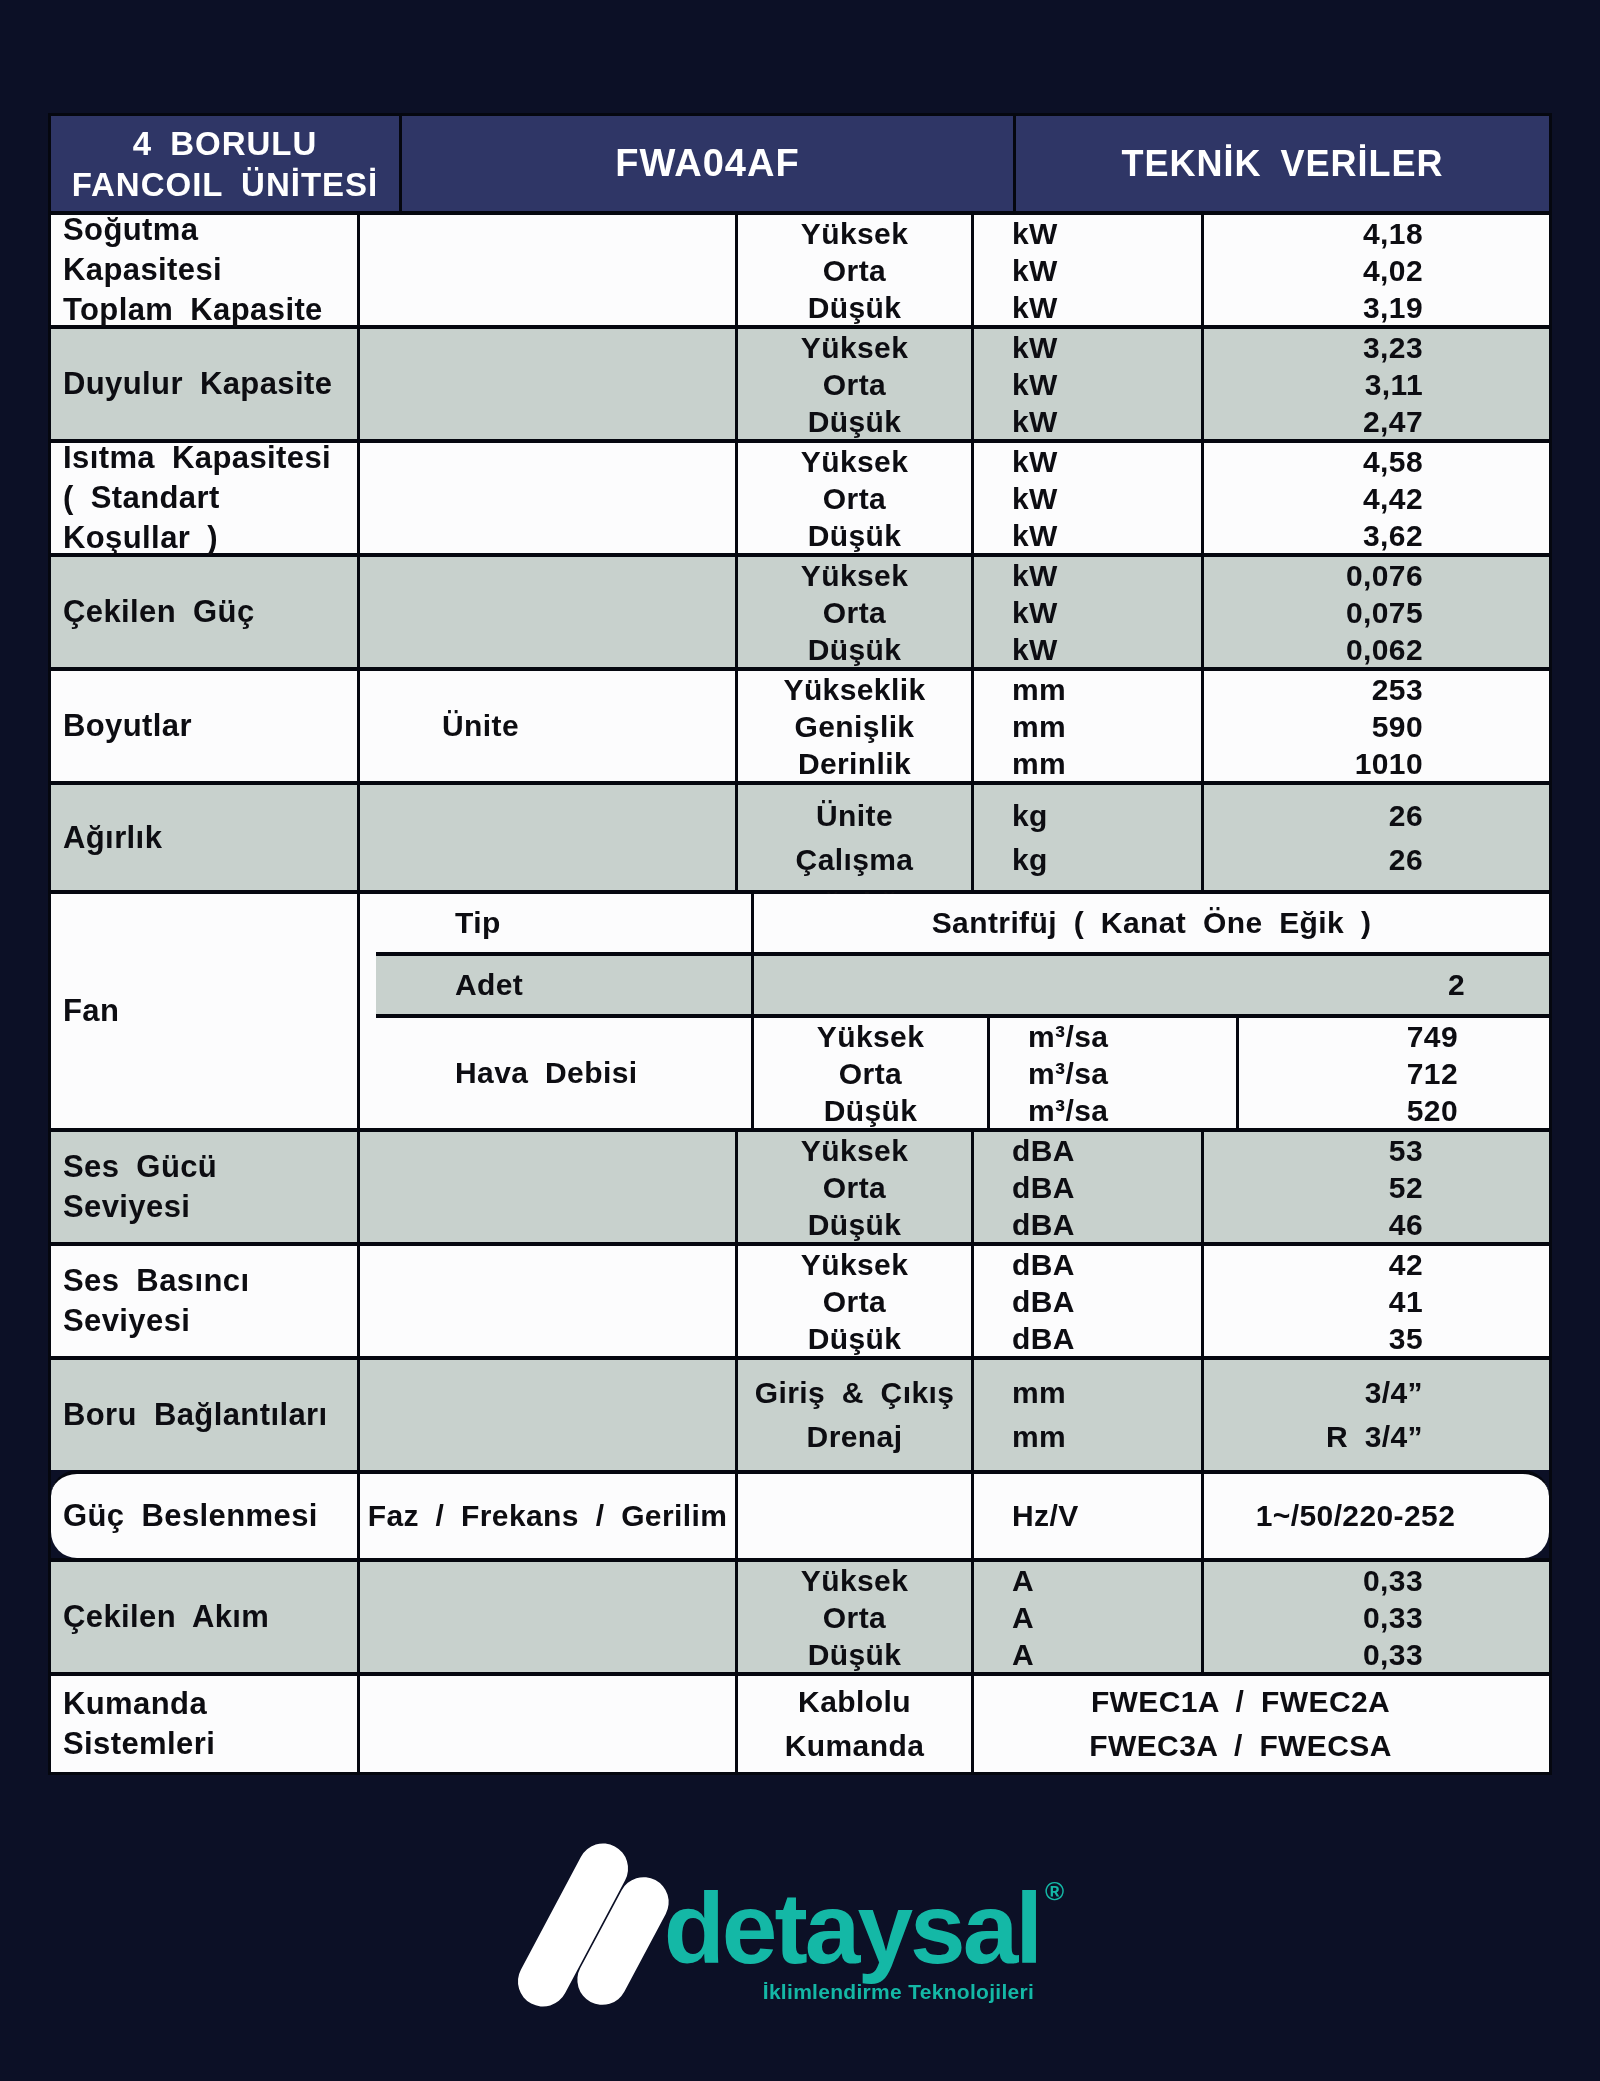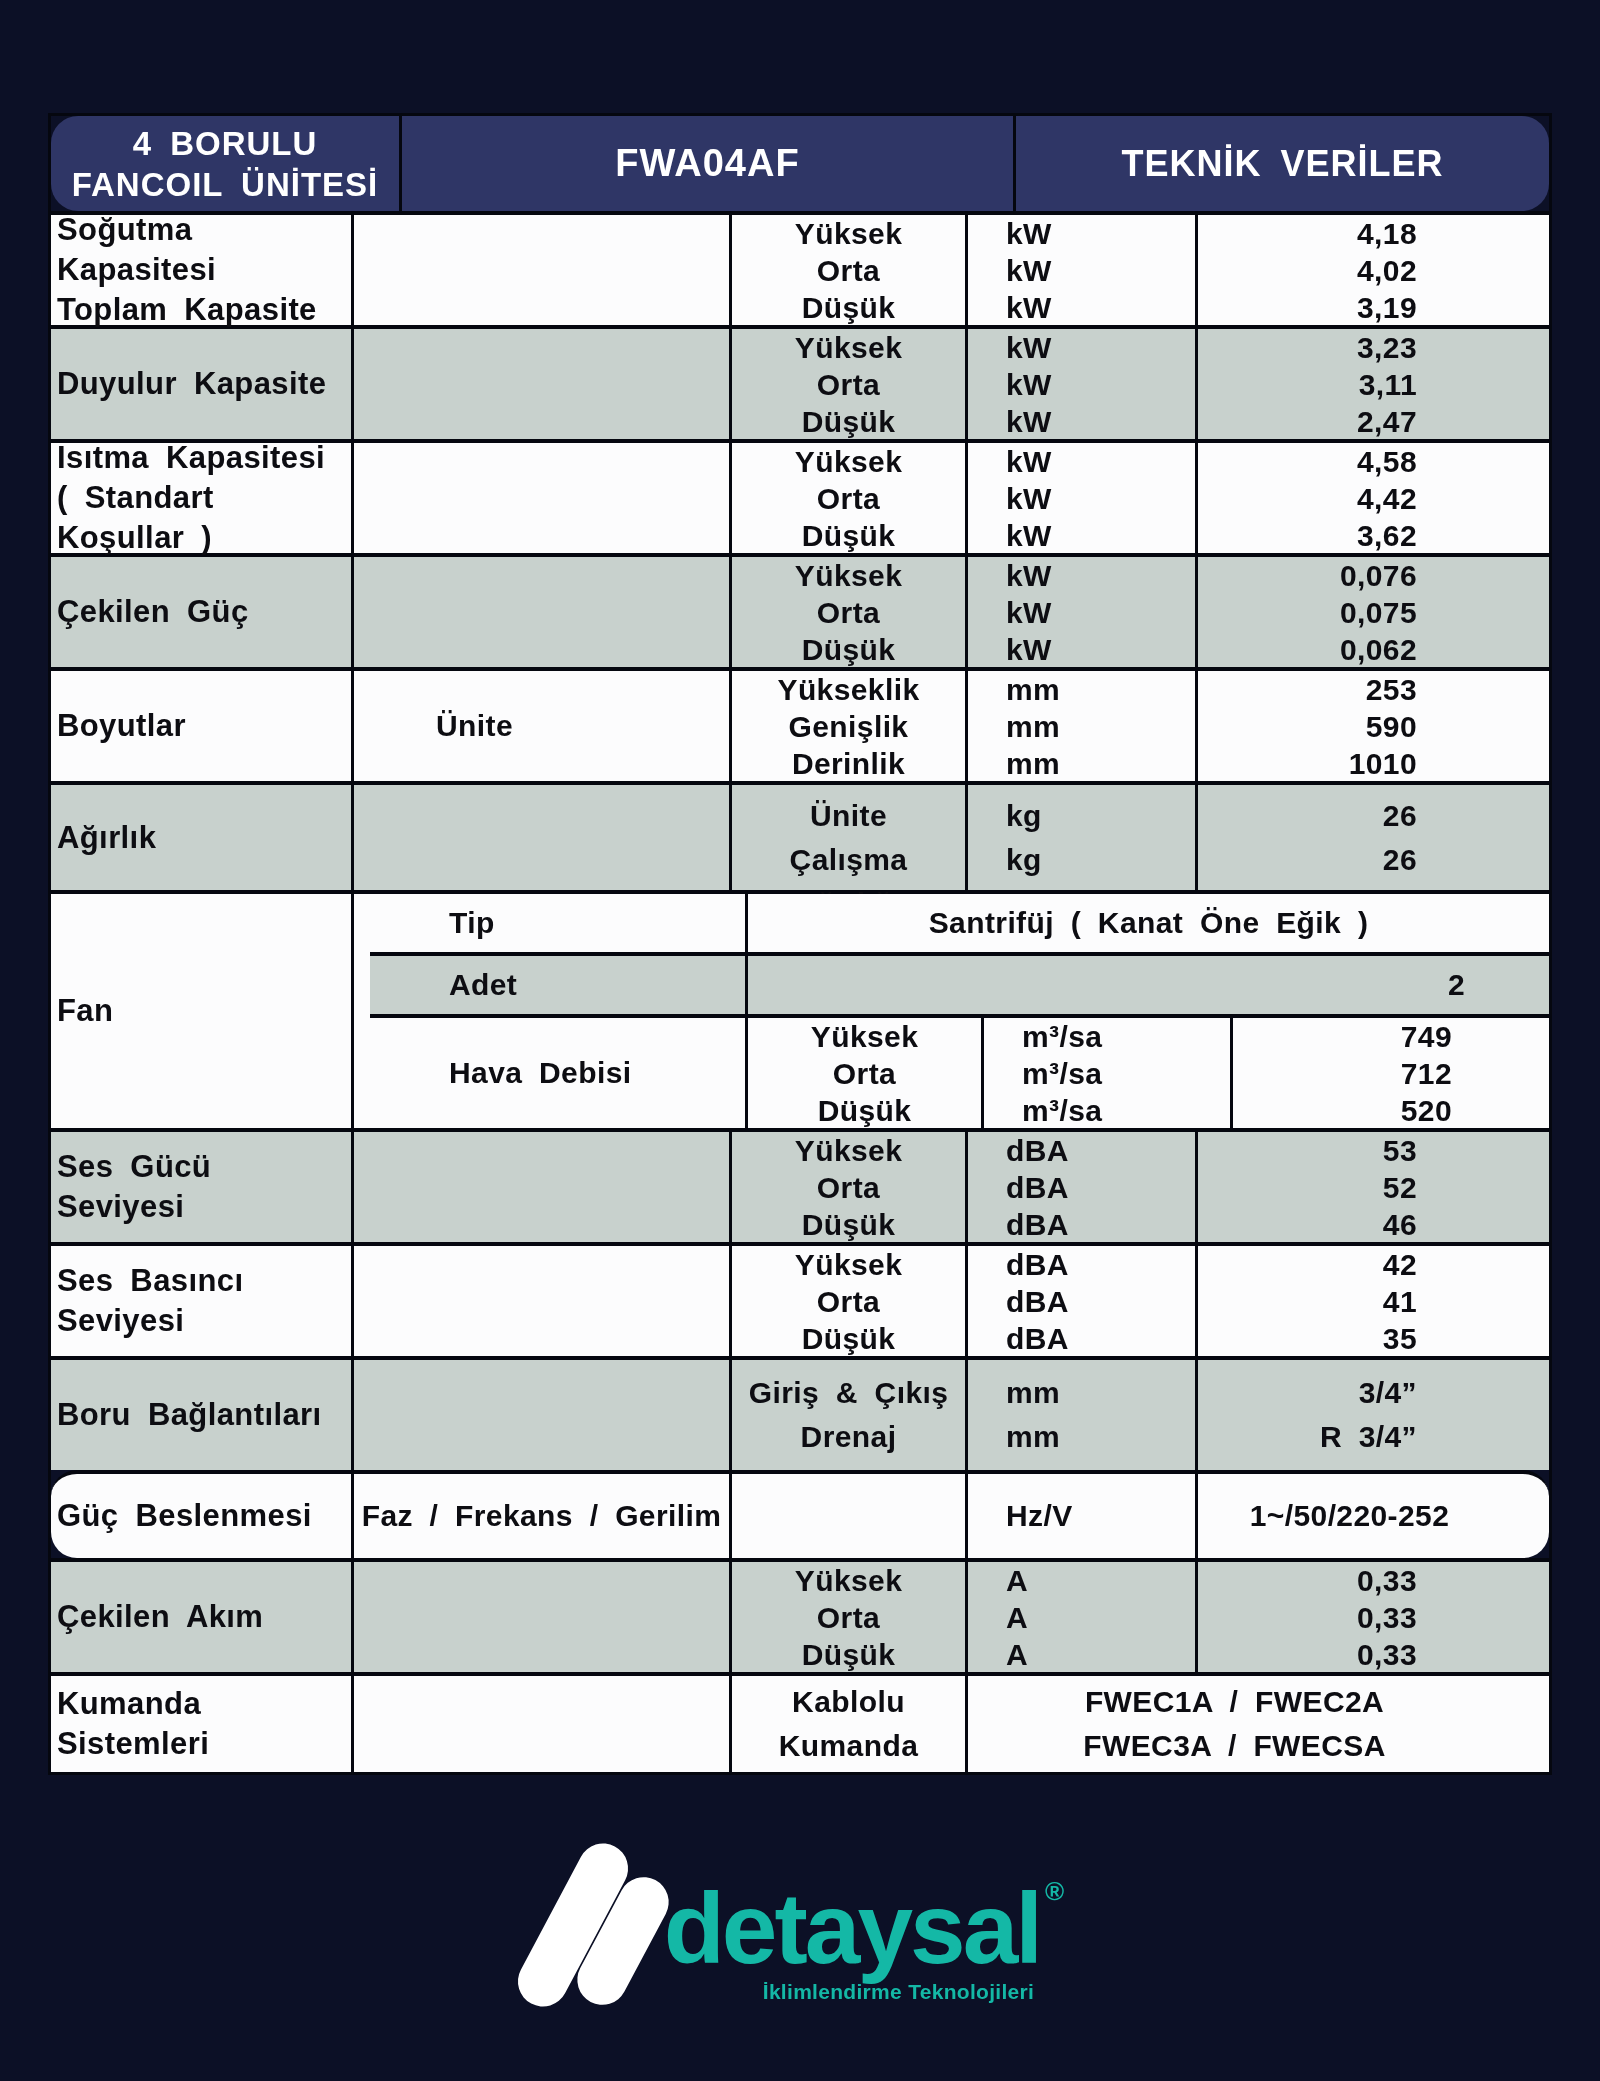"4 BORULU" .trow:first-child { border-radius: 27px -> none }
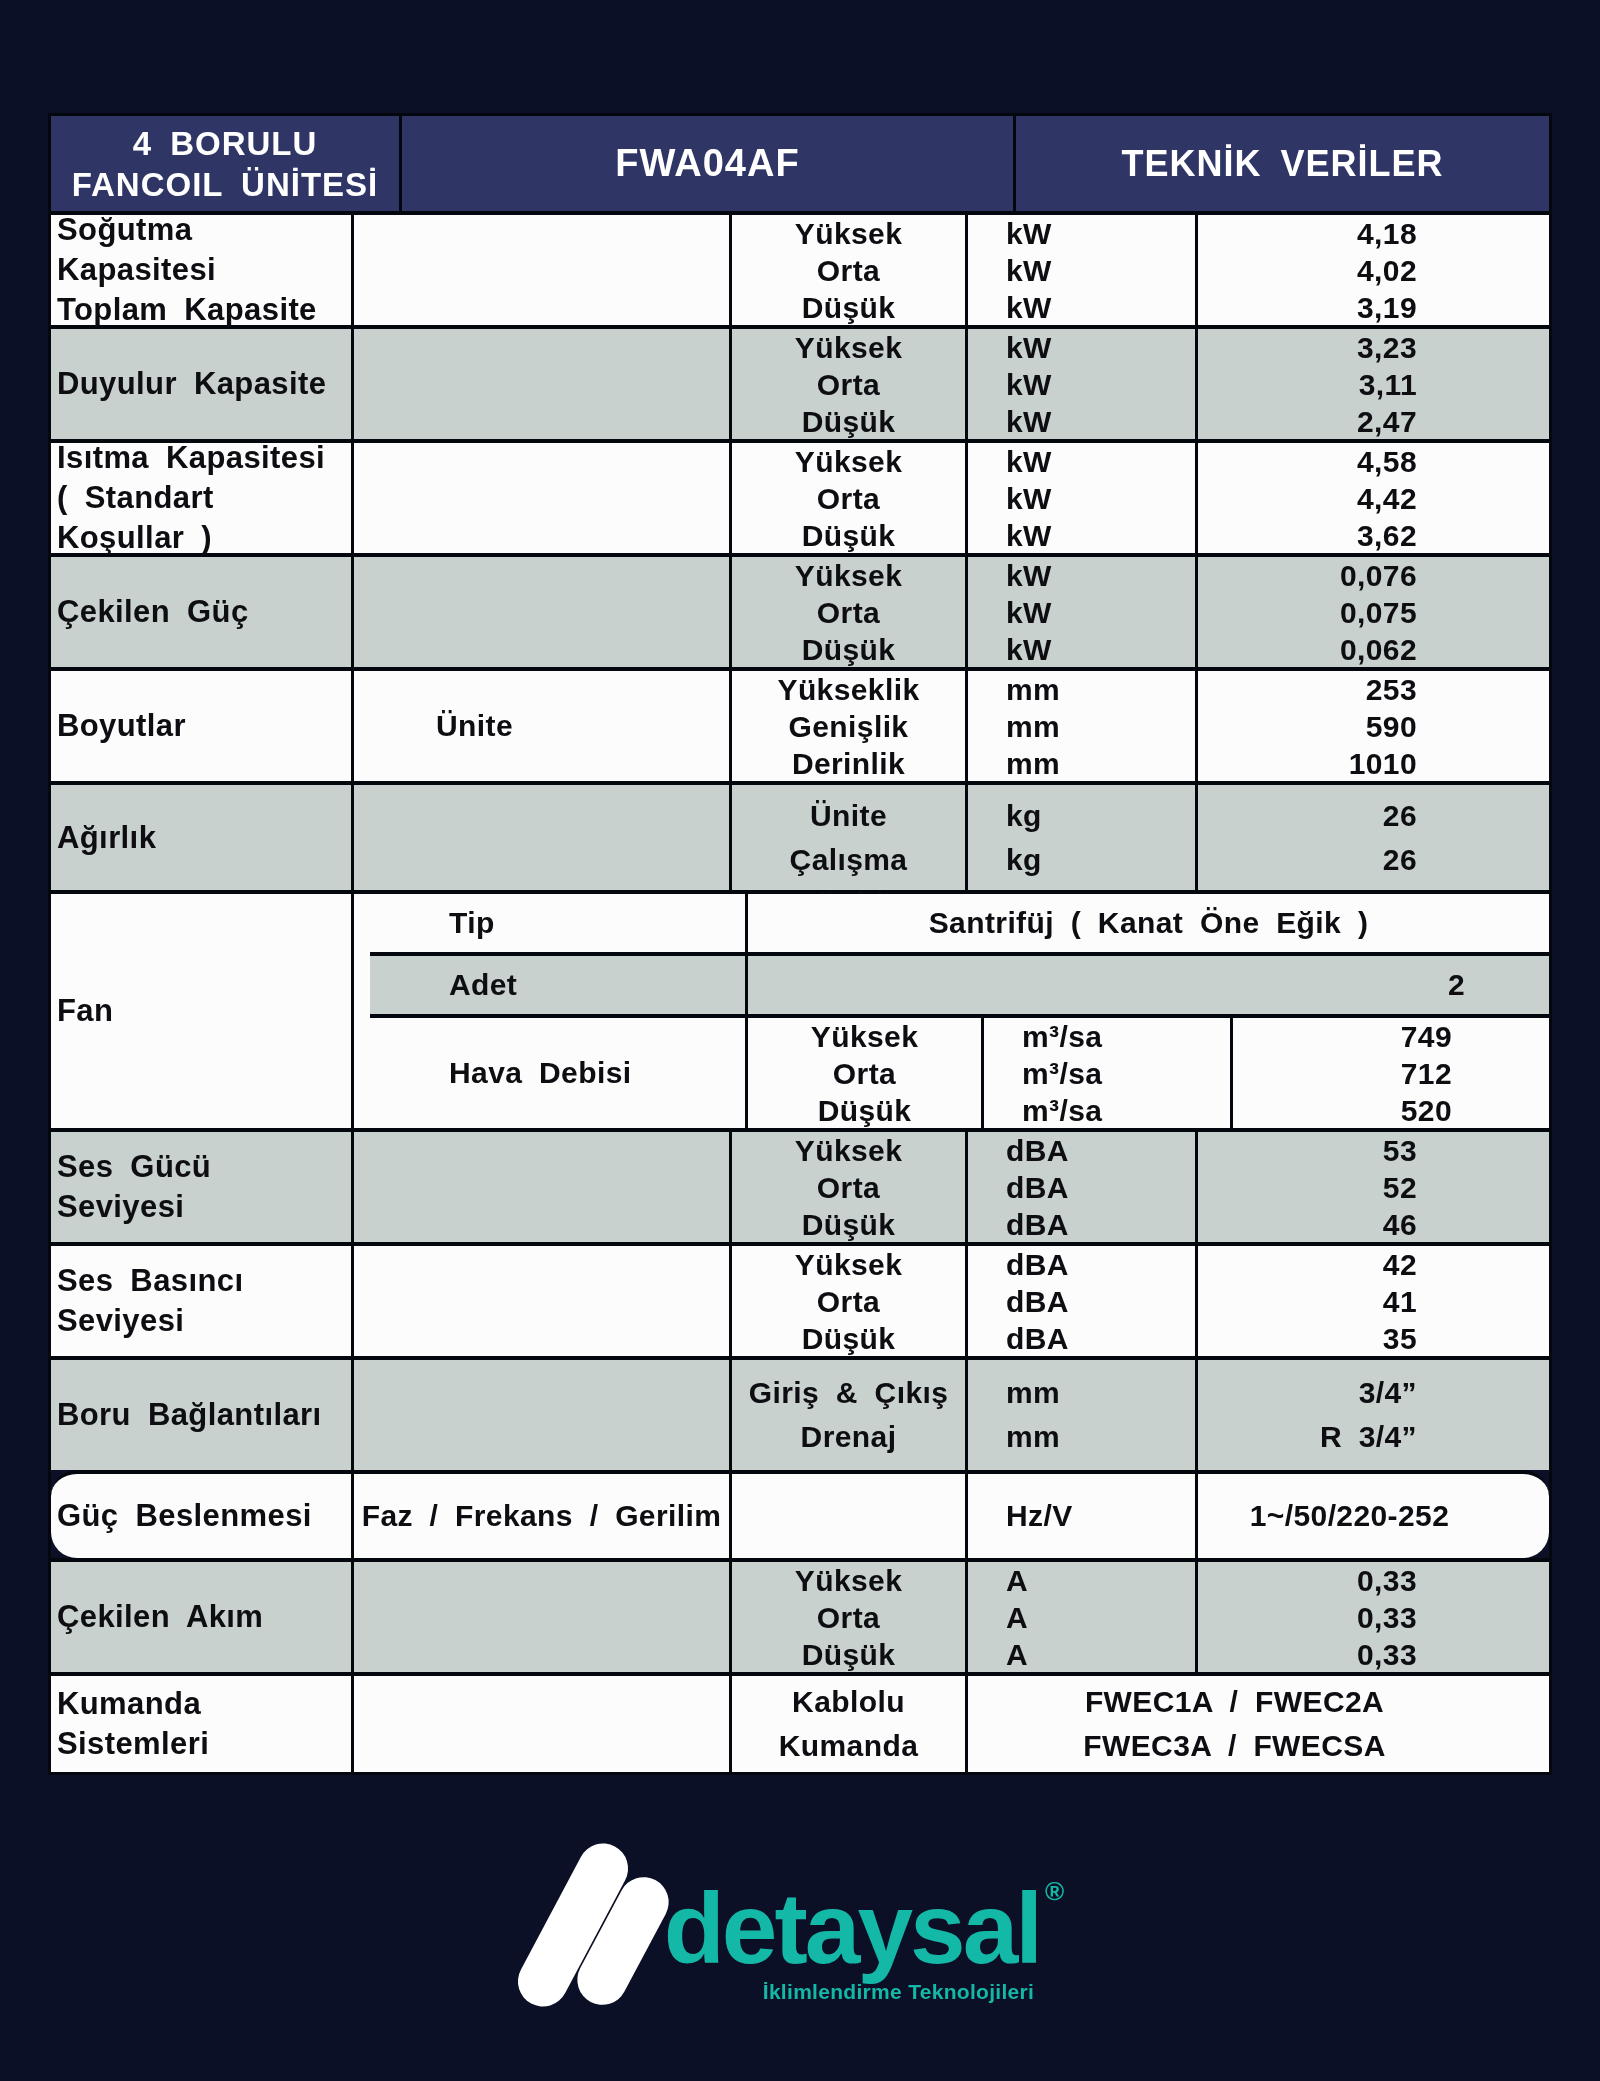"Soğutma Kapasitesi" .c1 { margin-left: none -> 6px }
